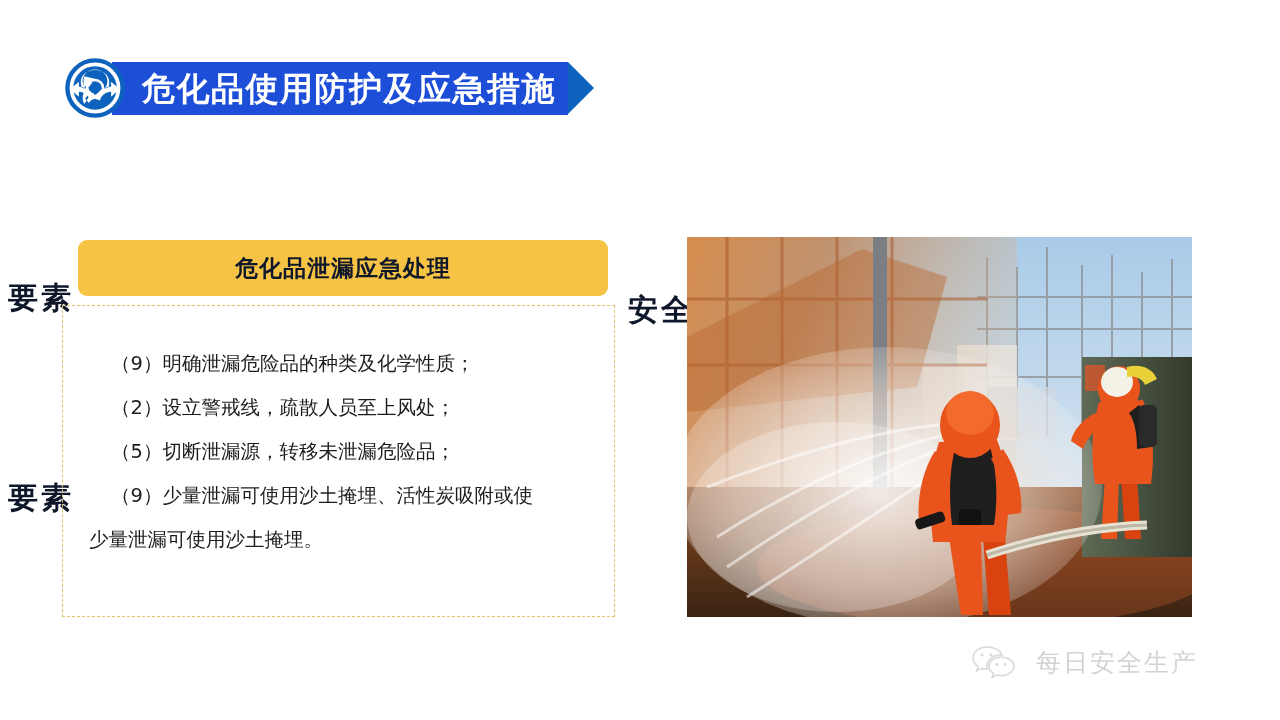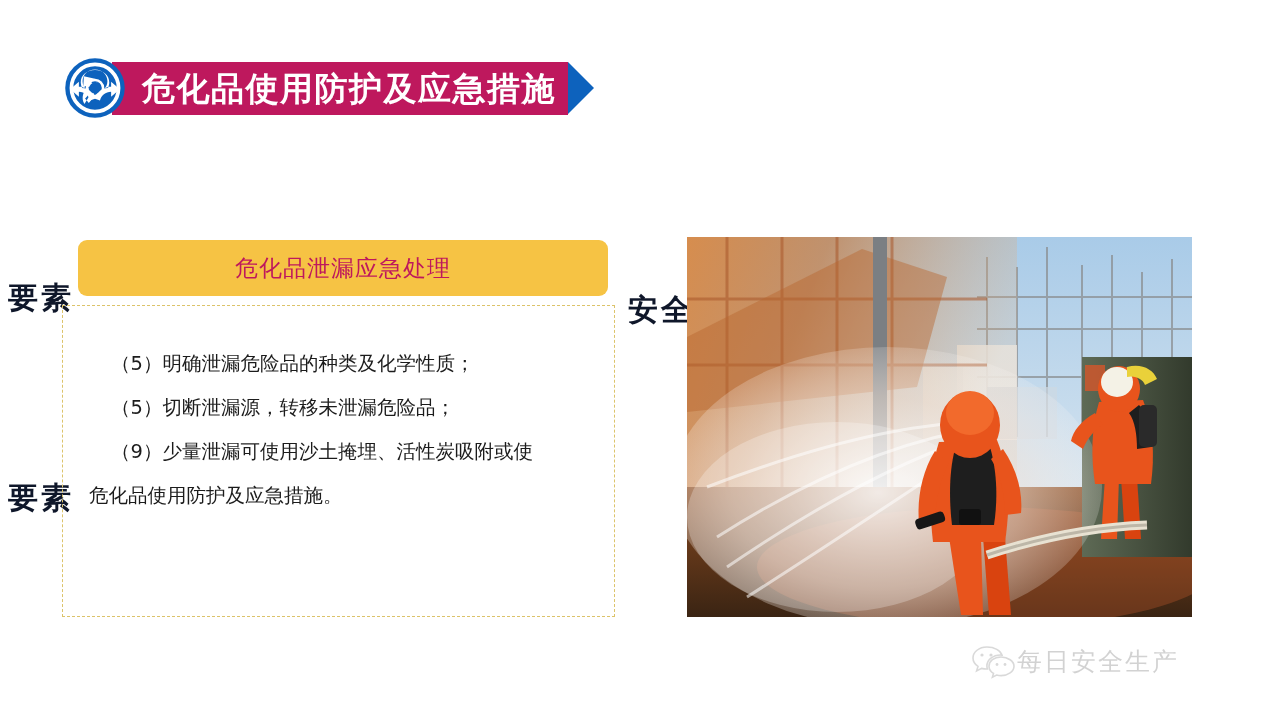"危化品使用防护及应急措施" .banner-body { background: #be185d -> #1d4ed8 }
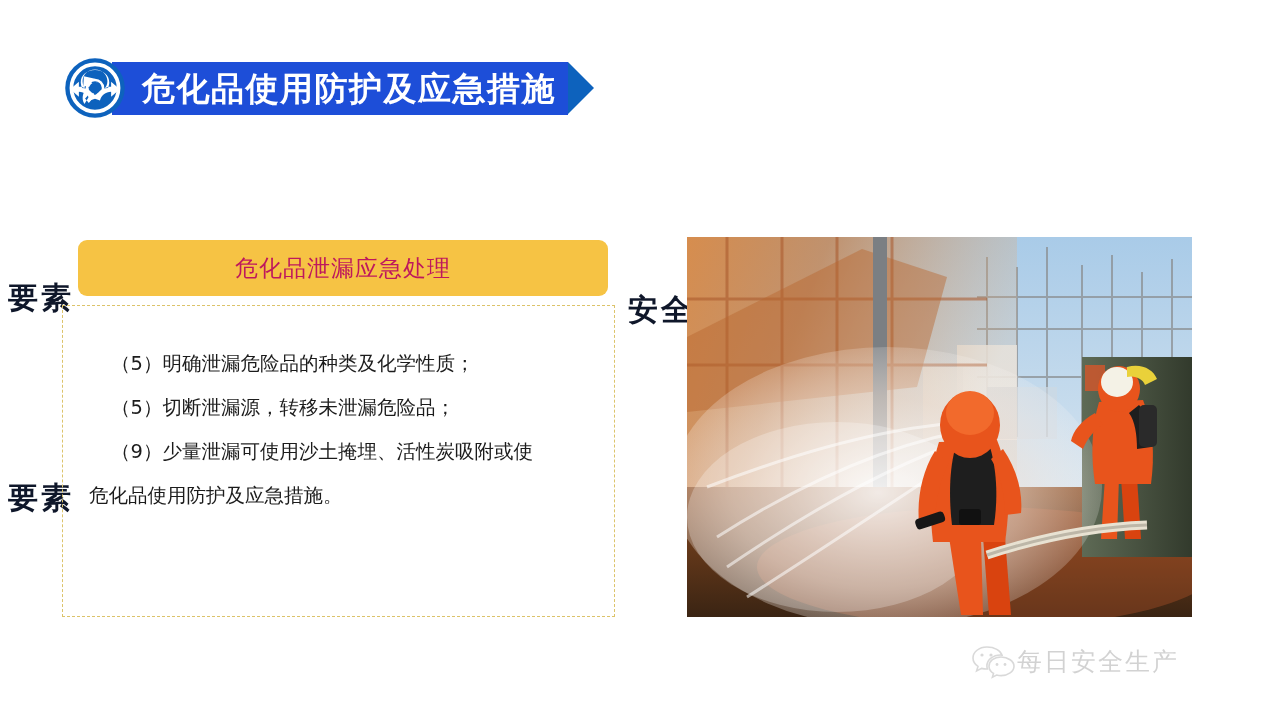"危化品泄漏应急处理" #section-header-text { color: #be185d -> #0f172a; font-weight: normal -> bold }
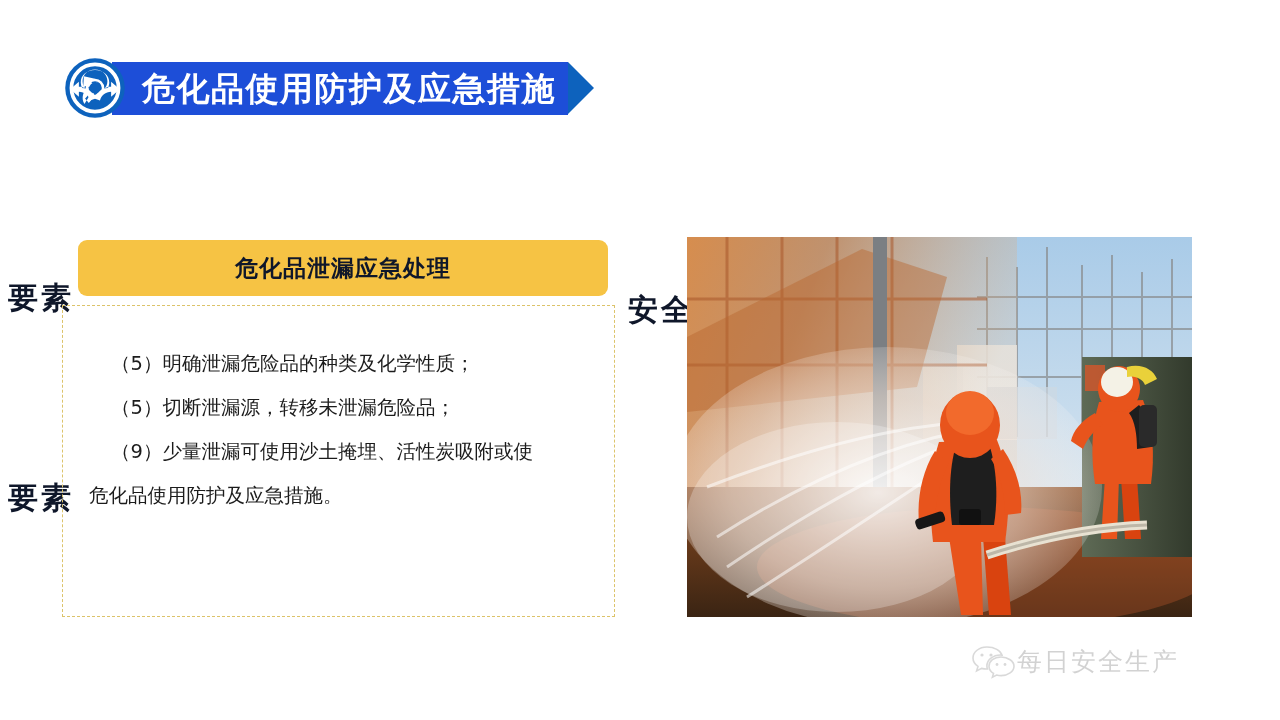"（5）明确泄漏危险品的种类及化学性质；" div.content-line { text: 5 -> 9 }
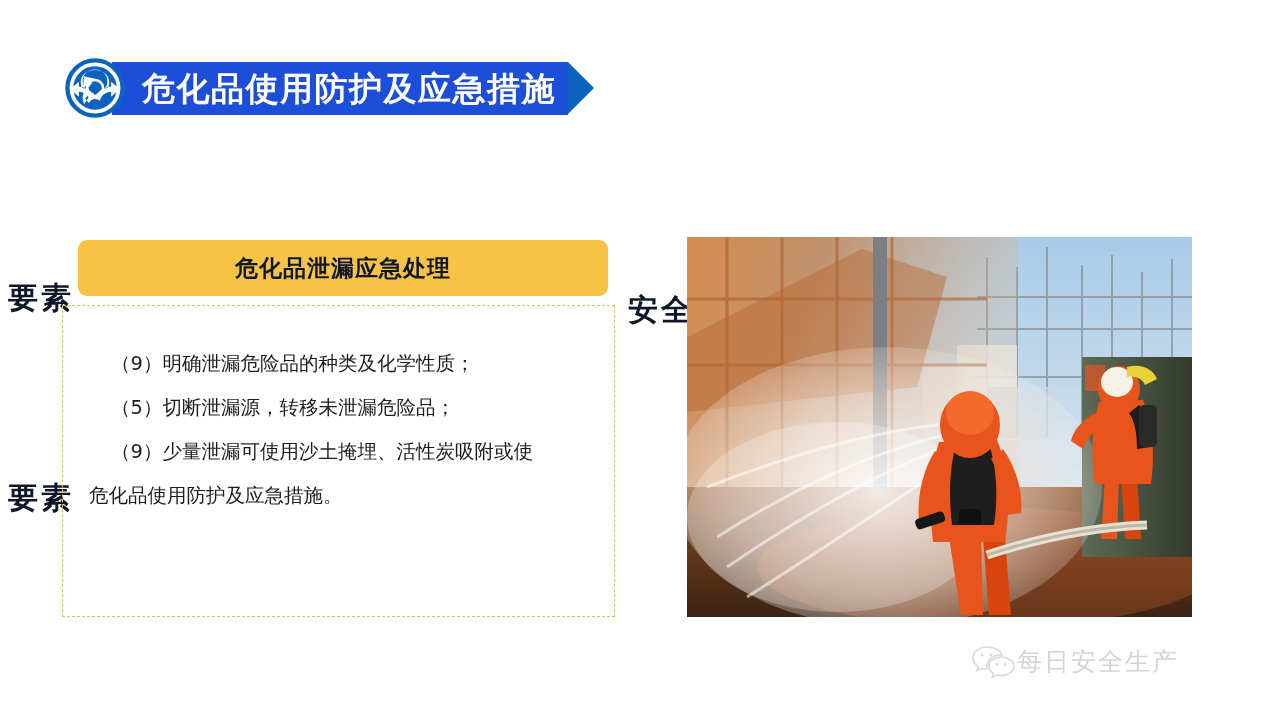"（2）设立警戒线，疏散人员至上风处；" div.content-line { html: none -> <div>（2）设立警戒线，疏散人员至上风处；</div> }
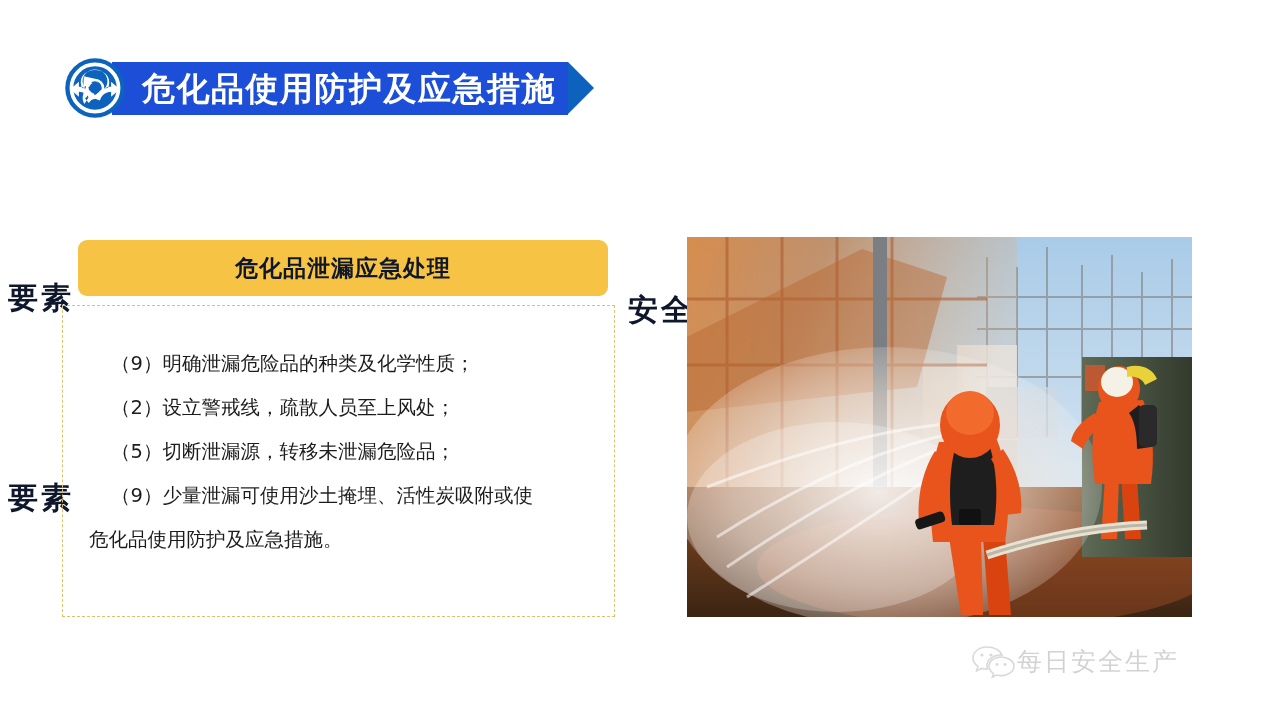"危化品使用防护及应急措施。" div.content-line { text: 危化品使用防护及应急措施 -> 少量泄漏可使用沙土掩埋 }
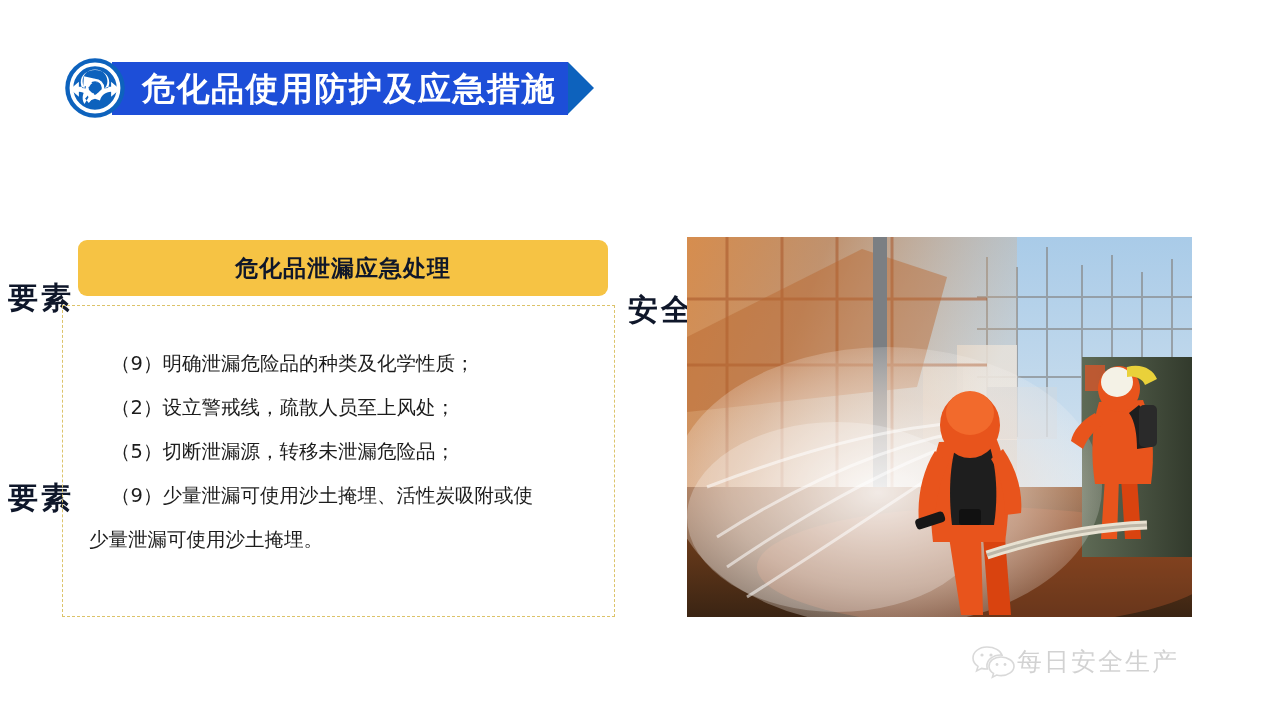"每日安全生产" #wechat-credit { align-items: none -> center; gap: 1px -> 20px }
